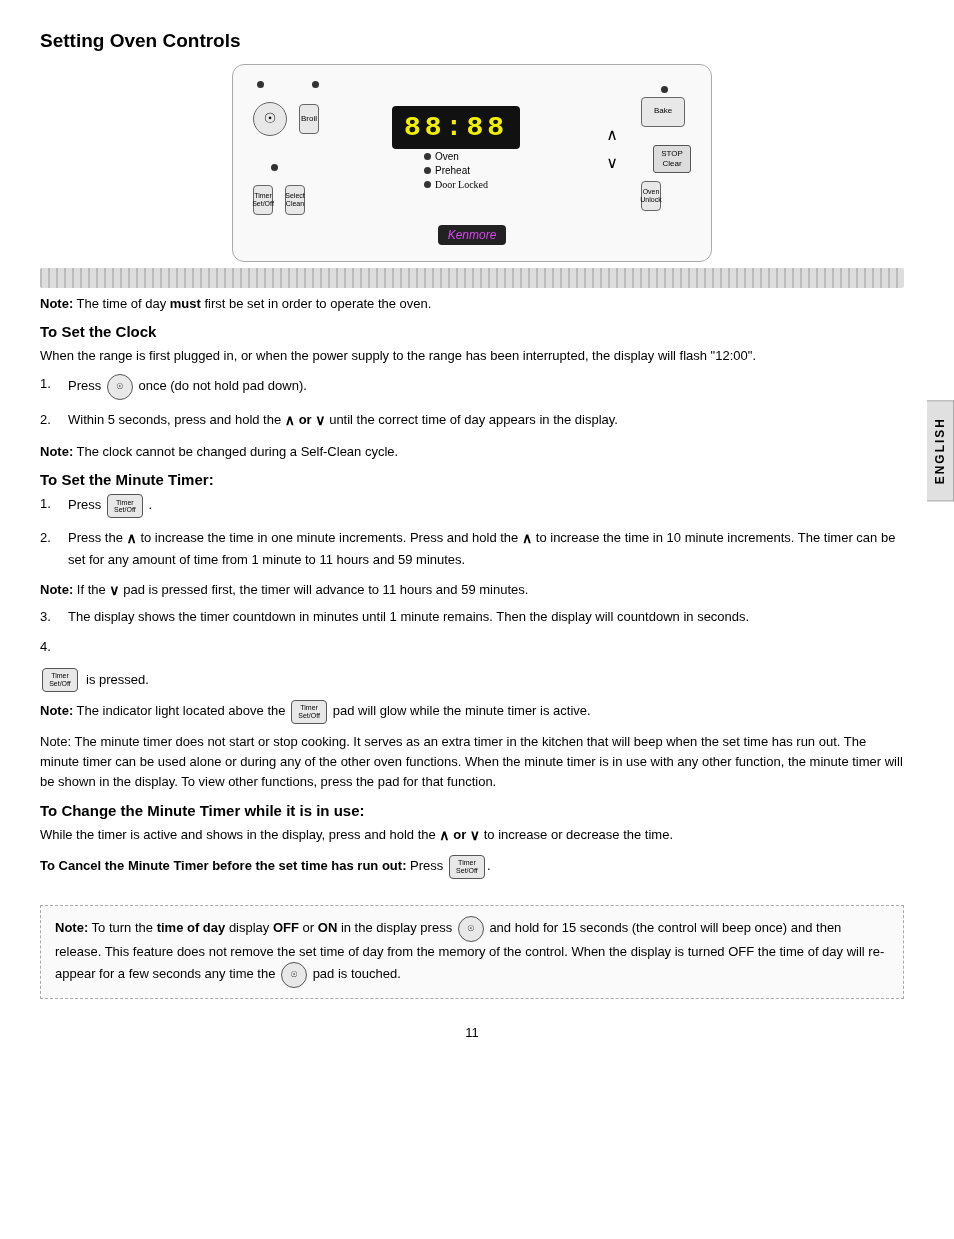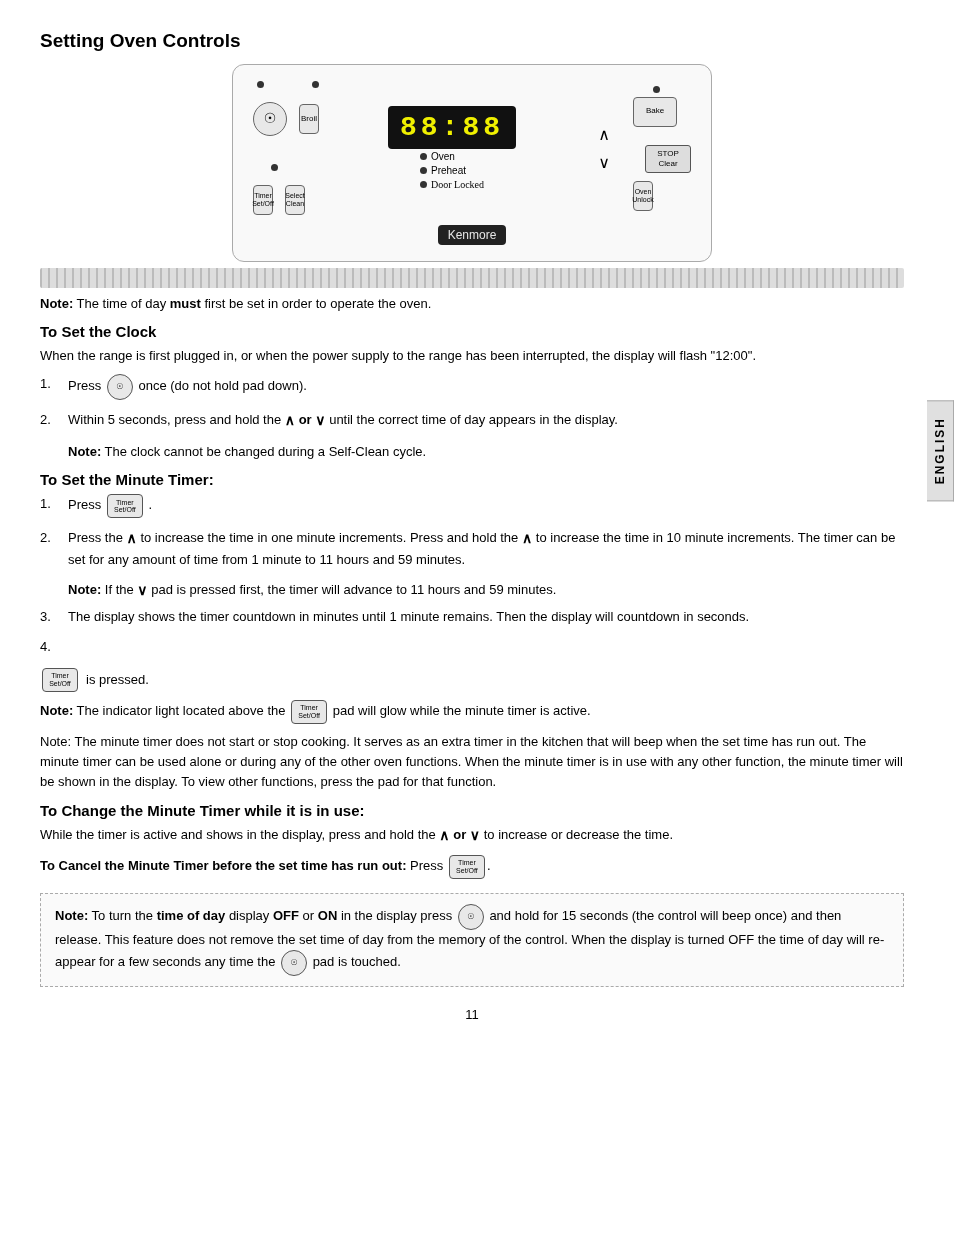"STOP" .stop-btn { width: 46px -> 38px }
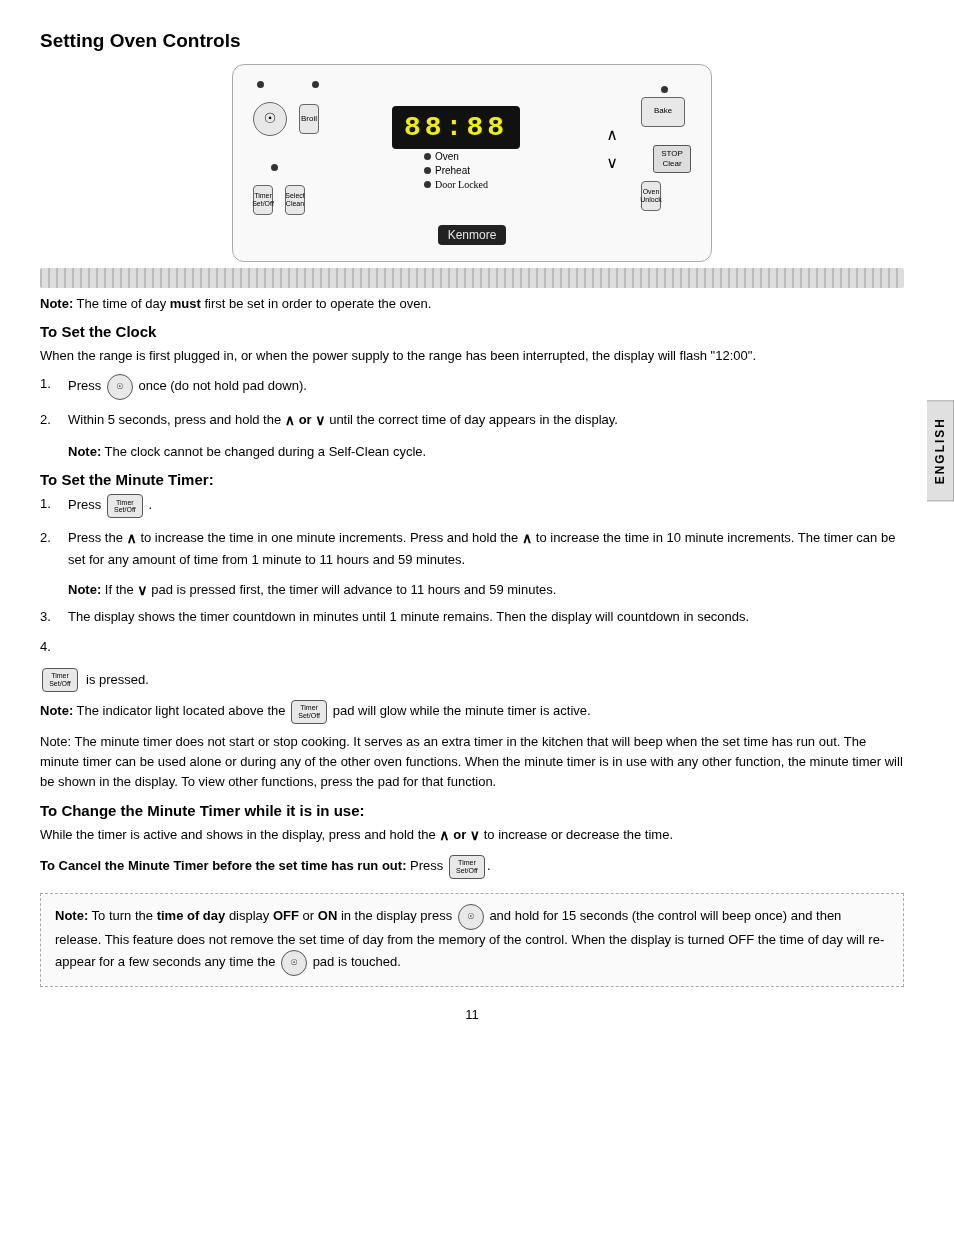"Kenmore" .kenmore-brand { color: #e5e5e5 -> #d946ef; font-style: none -> italic }
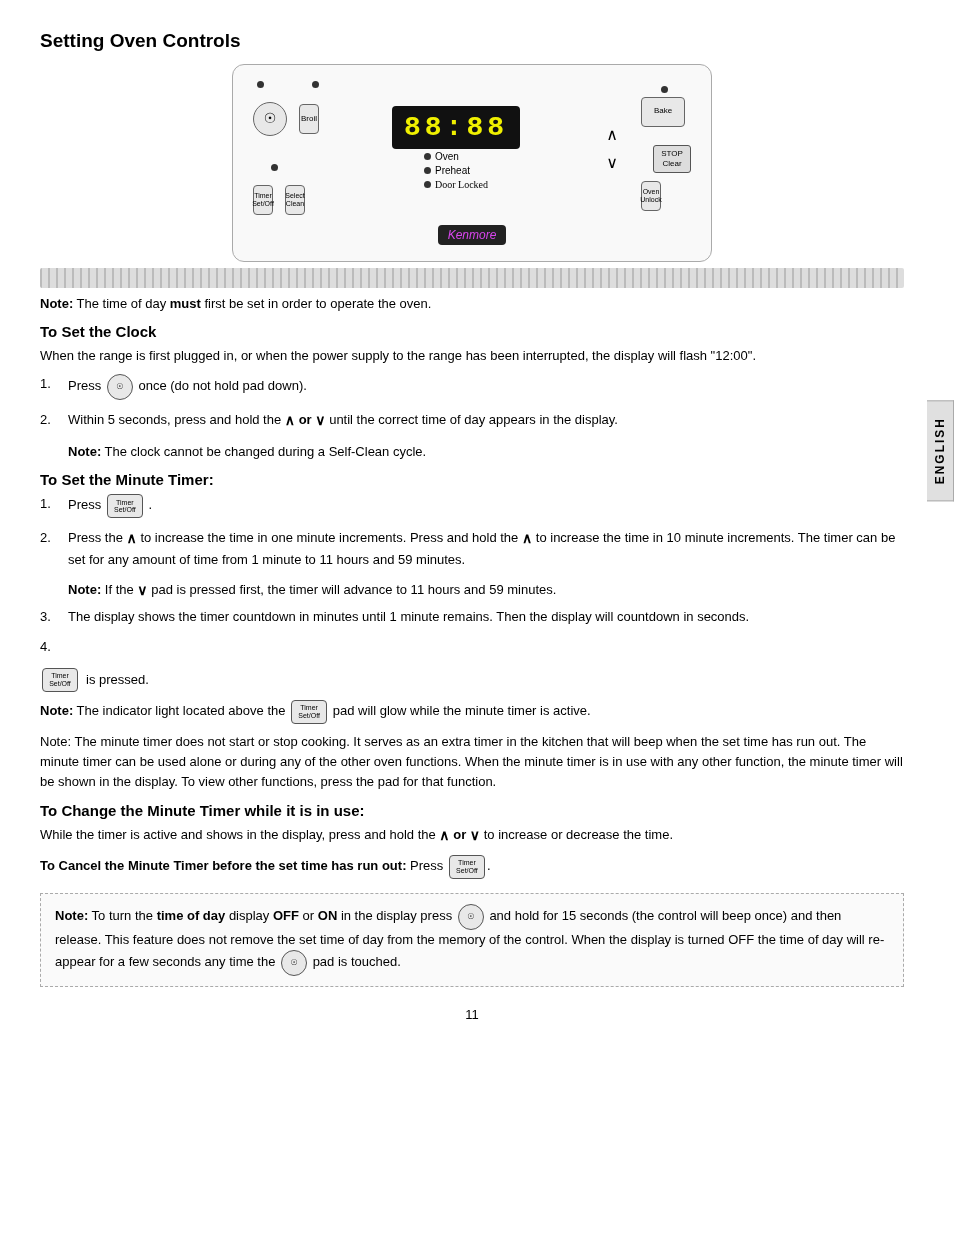"Note: The clock cannot be" .sub-note { margin-left: 28px -> none }
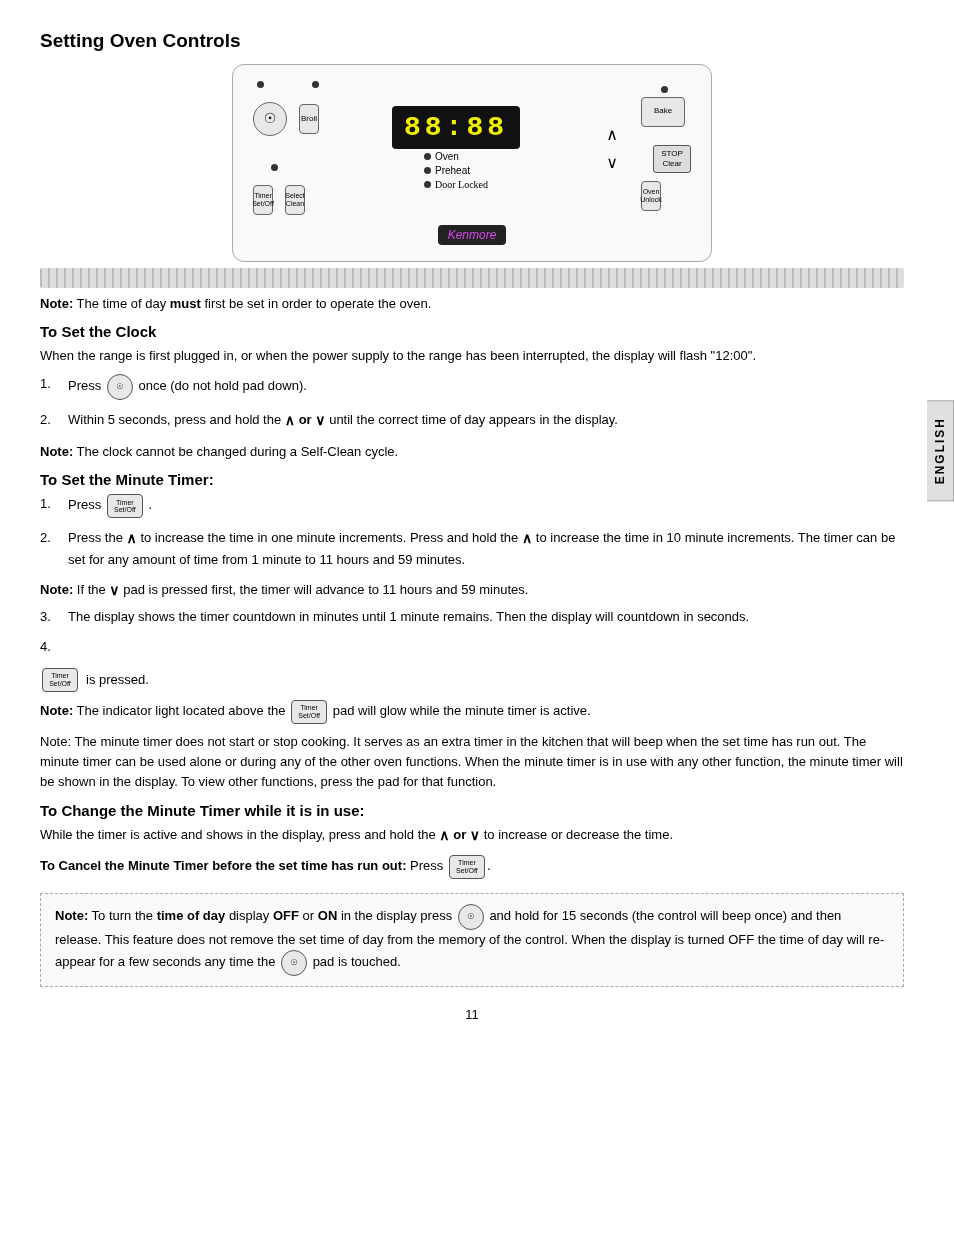"Note: To turn the time" .note-box { margin: 14px 0 -> 26px 0 }
